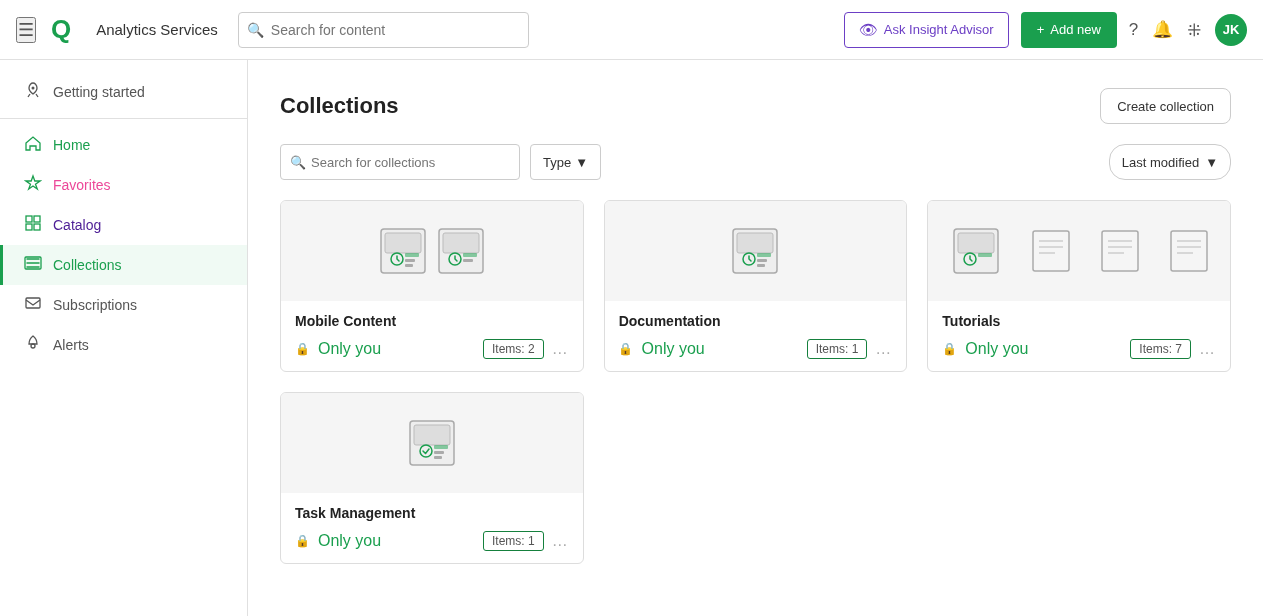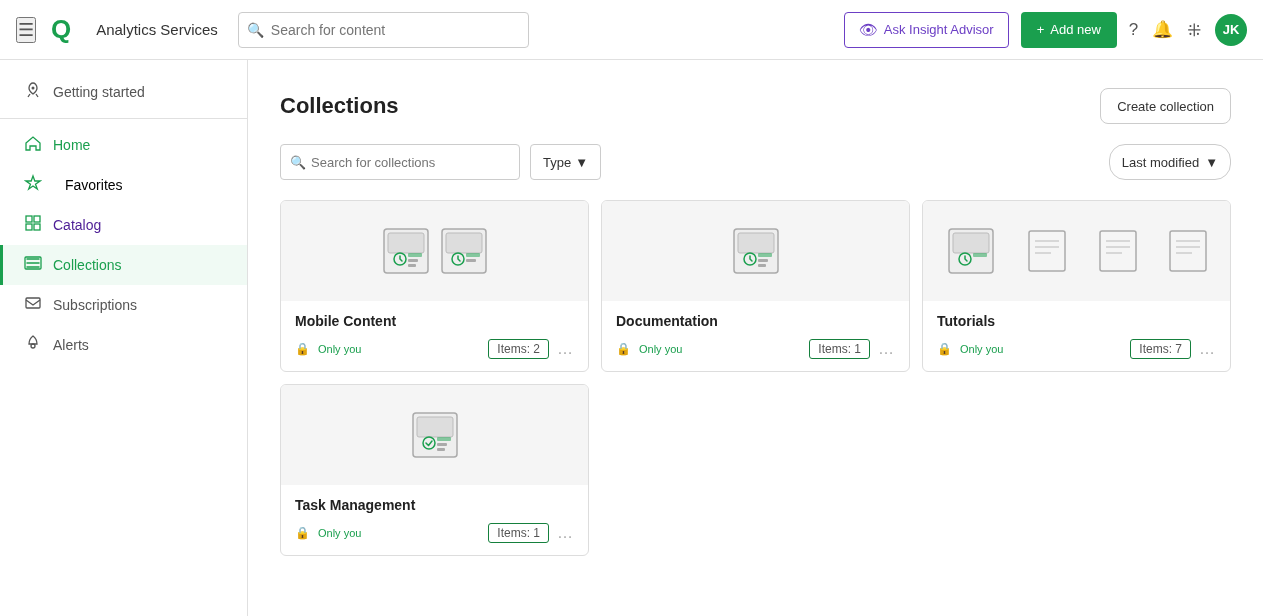"Favorites" span { color: #000000 -> #ec4899; margin-left: 12px -> none }
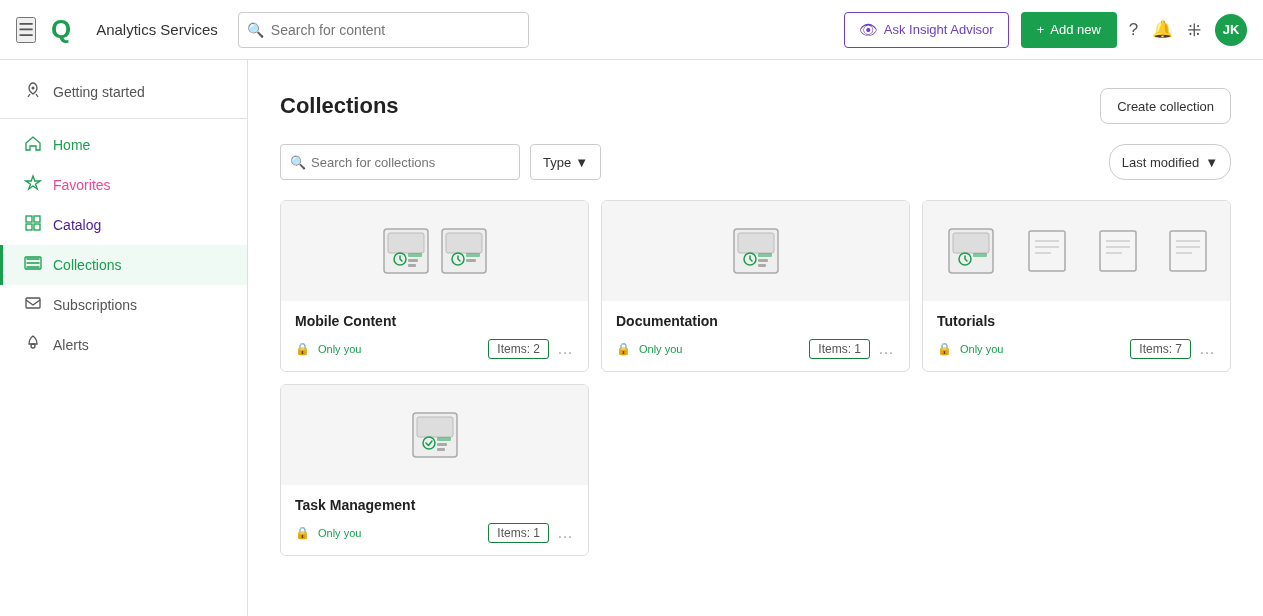"Mobile Content" .collections-grid { gap: 12px -> 20px }
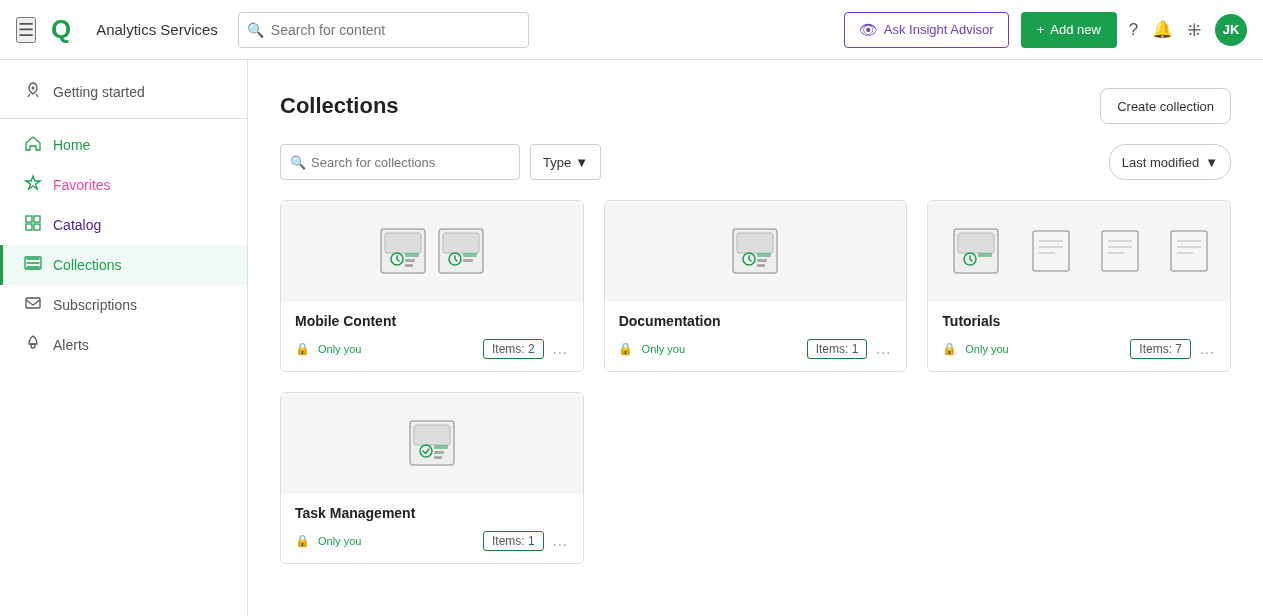"Only you" .card-owner { font-size: 11px -> 16px }
